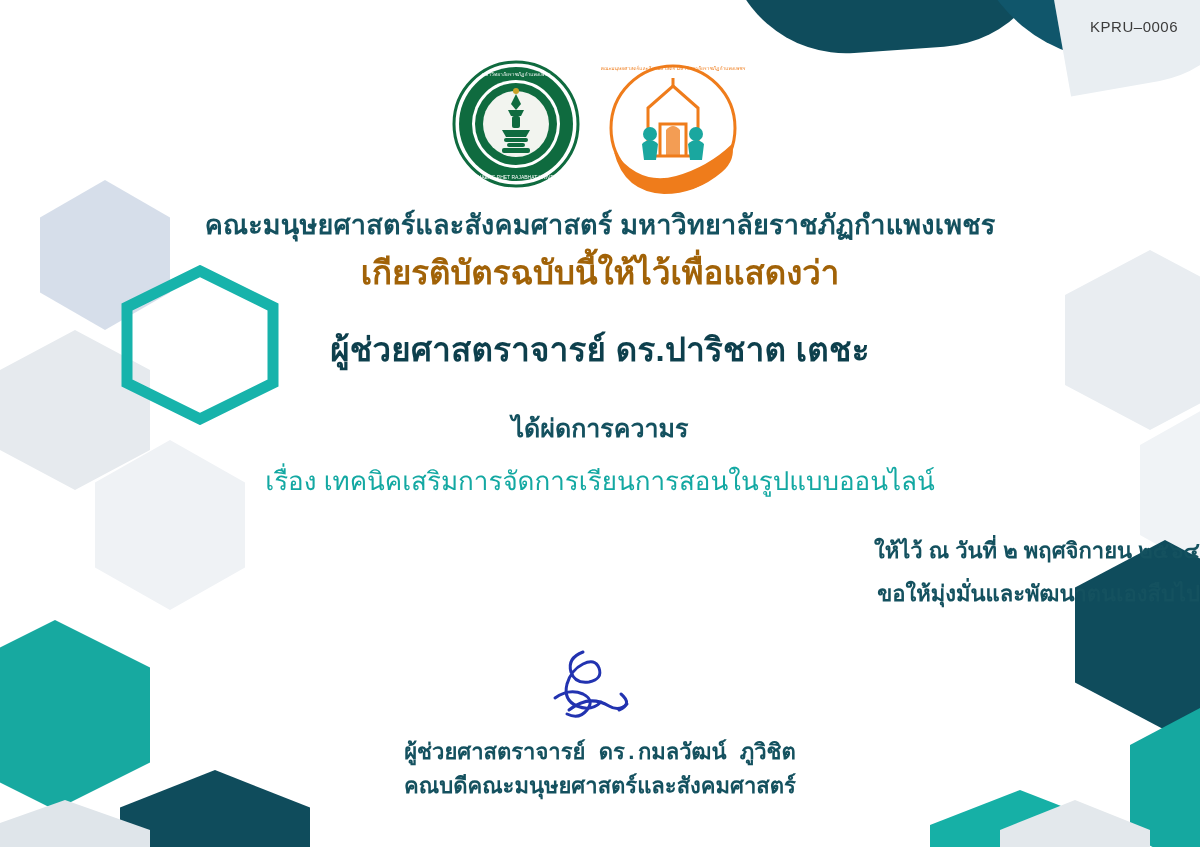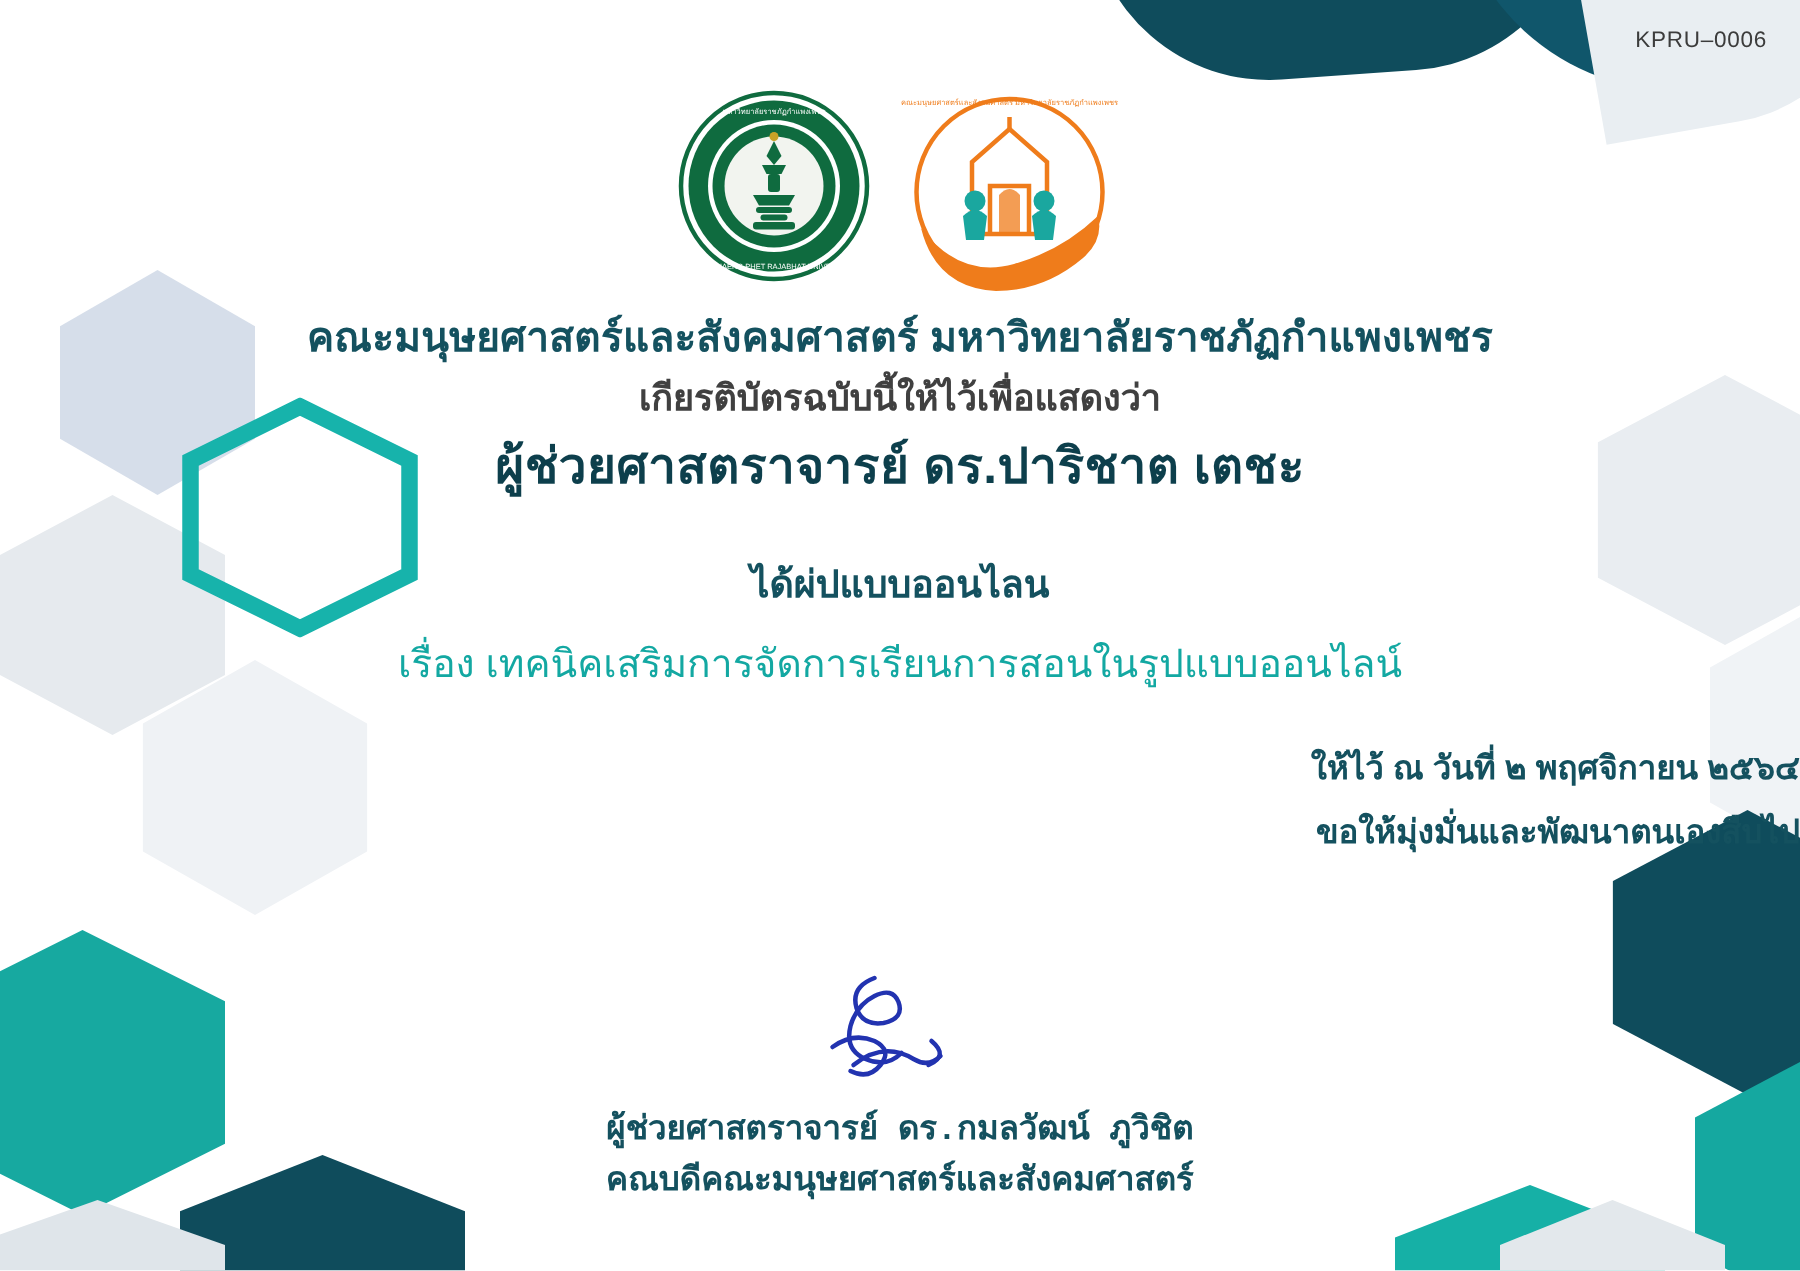"เกียรติบัตรฉบับนี้ให้ไว้เพื่อแสดงว่า" .line-sub { color: #404040 -> #a16207; font-size: 24px -> 33px }
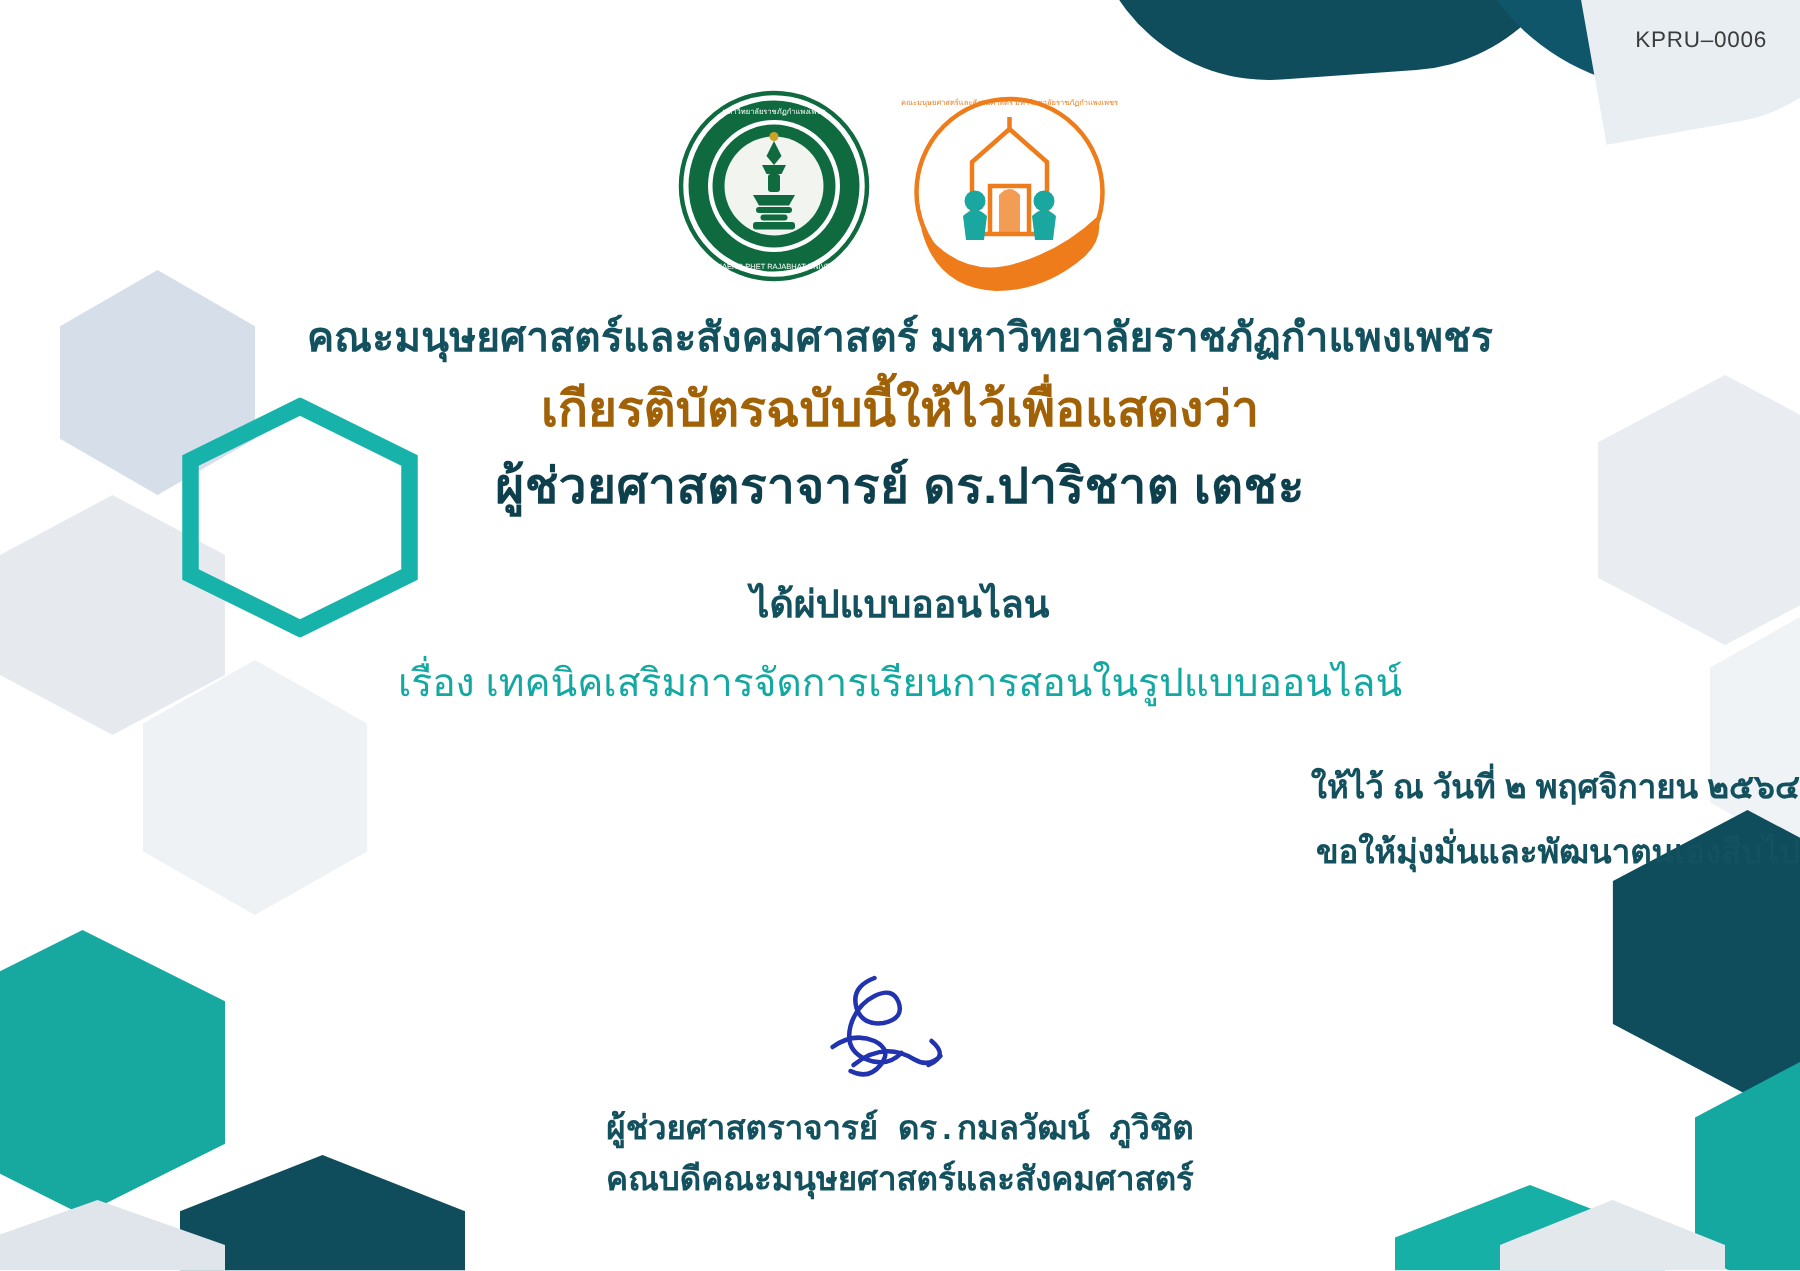"ผู้ช่วยศาสตราจารย์ ดร.ปาริชาต เตชะ" .line-name { margin-top: none -> 26px }
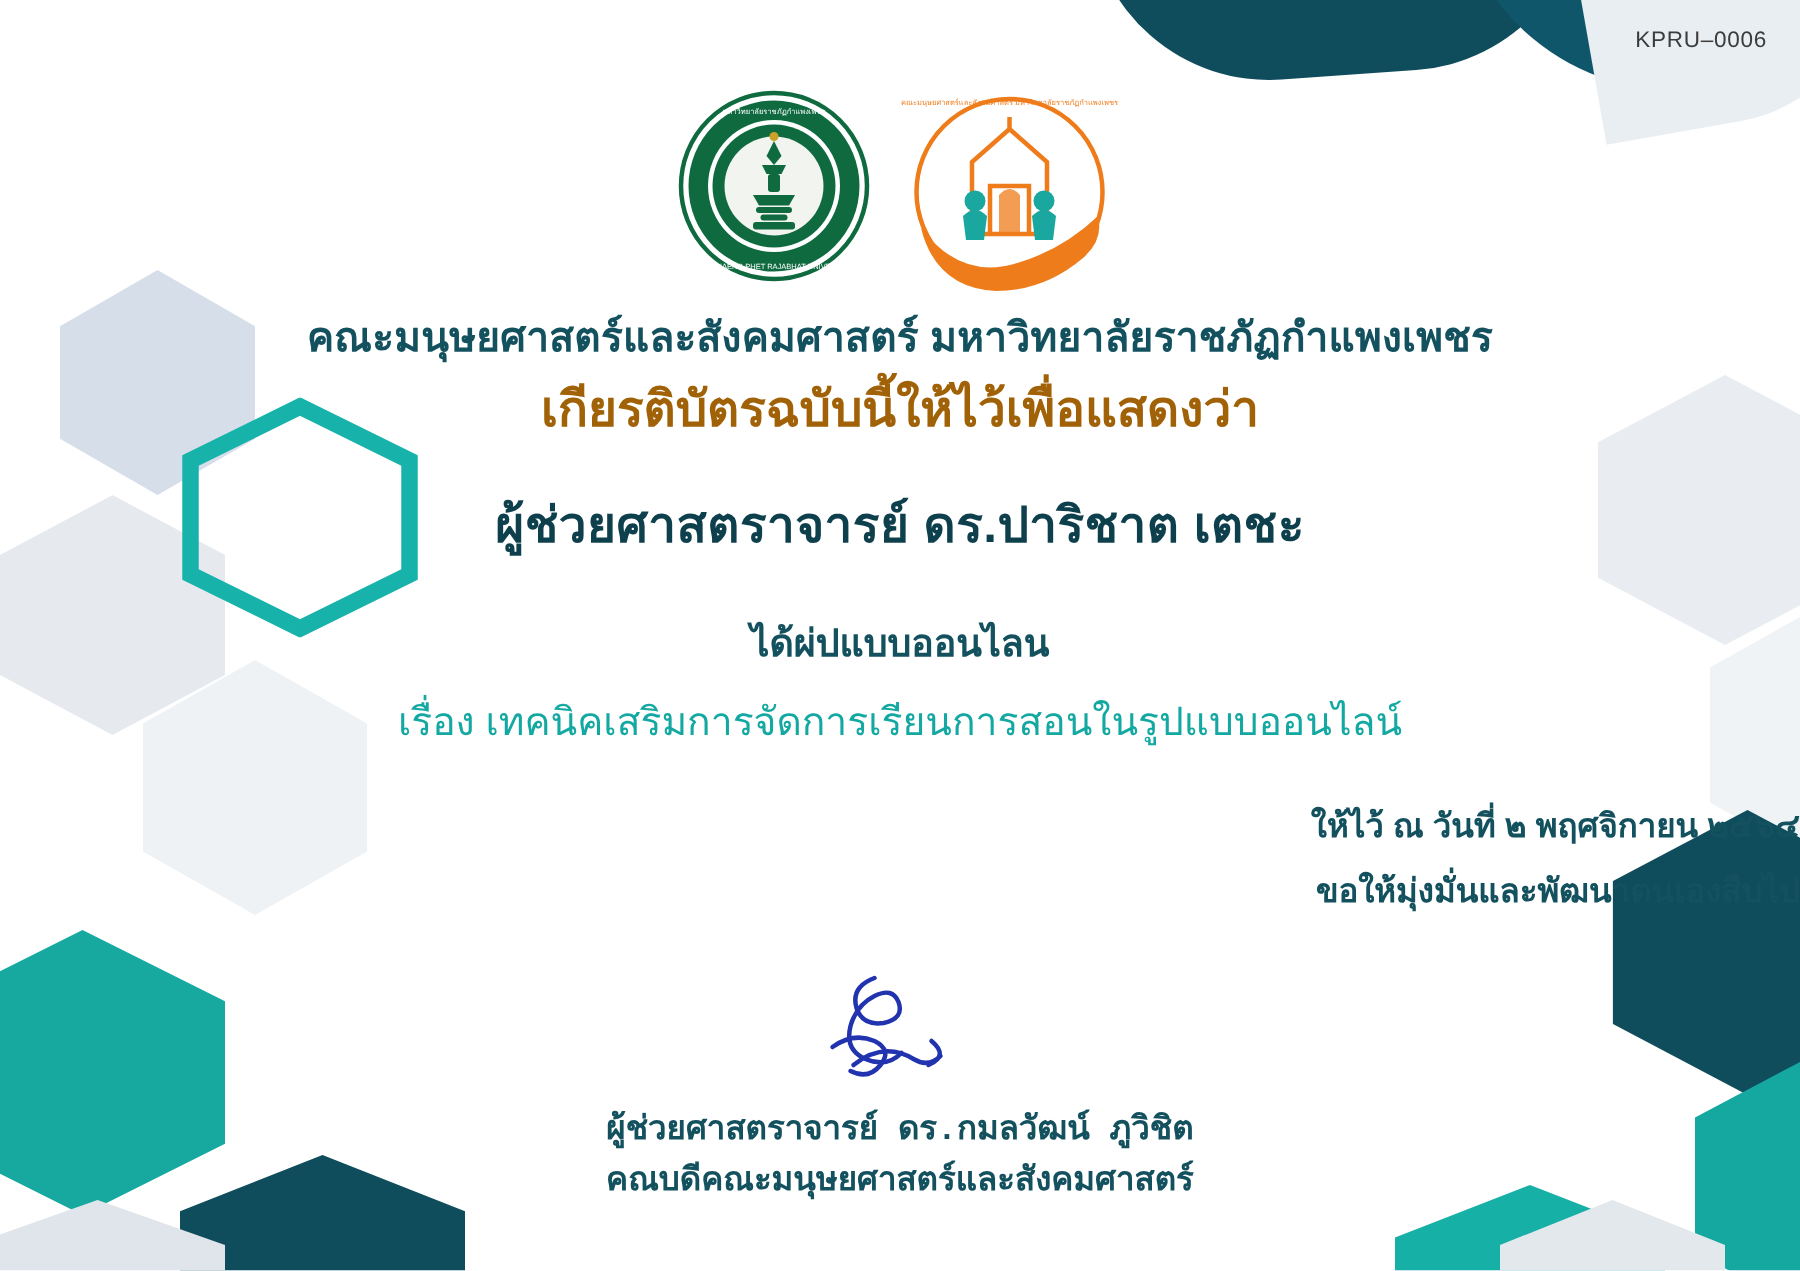"ได้ผ่ปแบบออนไลน" div.line-passed { text: ได้ผ่ปแบบออนไลน -> ได้ผ่ดการความร }
